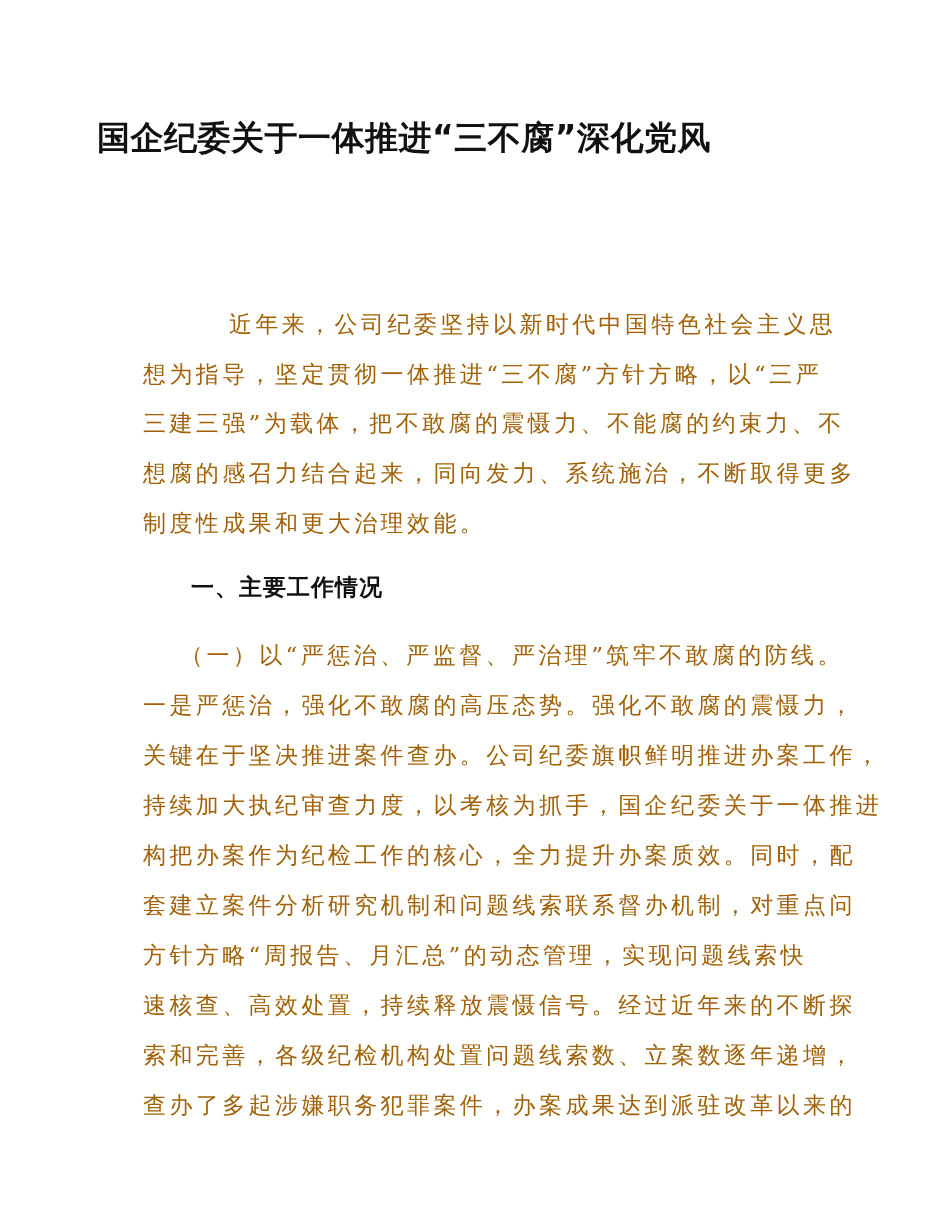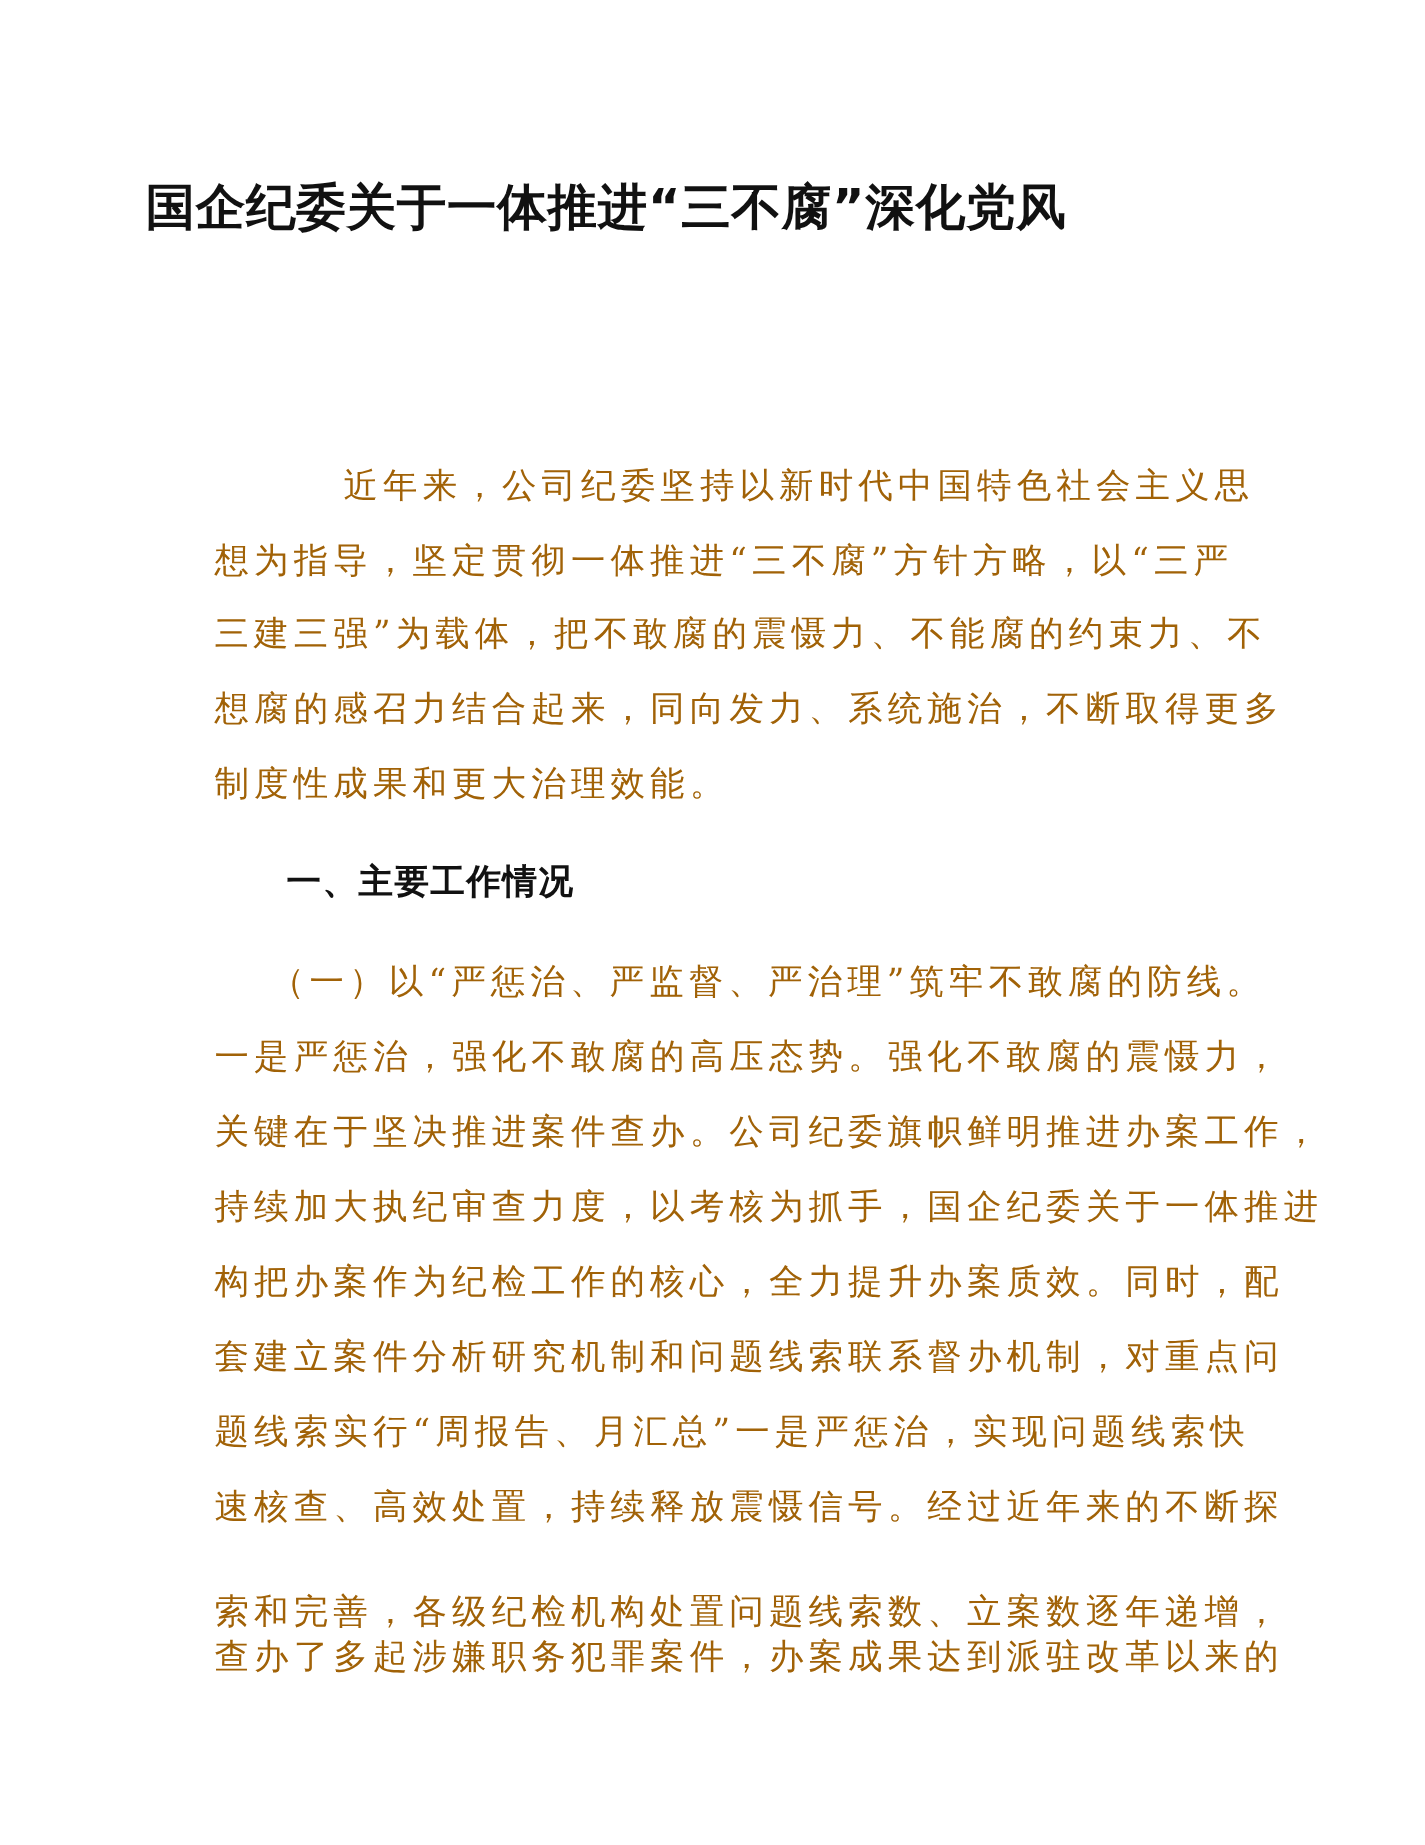"题线索实行“周报告、月汇总”一是严惩治，实现问题线索快" div.line { text: 题线索实行“周报告、月汇总”一是严惩治 -> 方针方略“周报告、月汇总”的动态管理 }
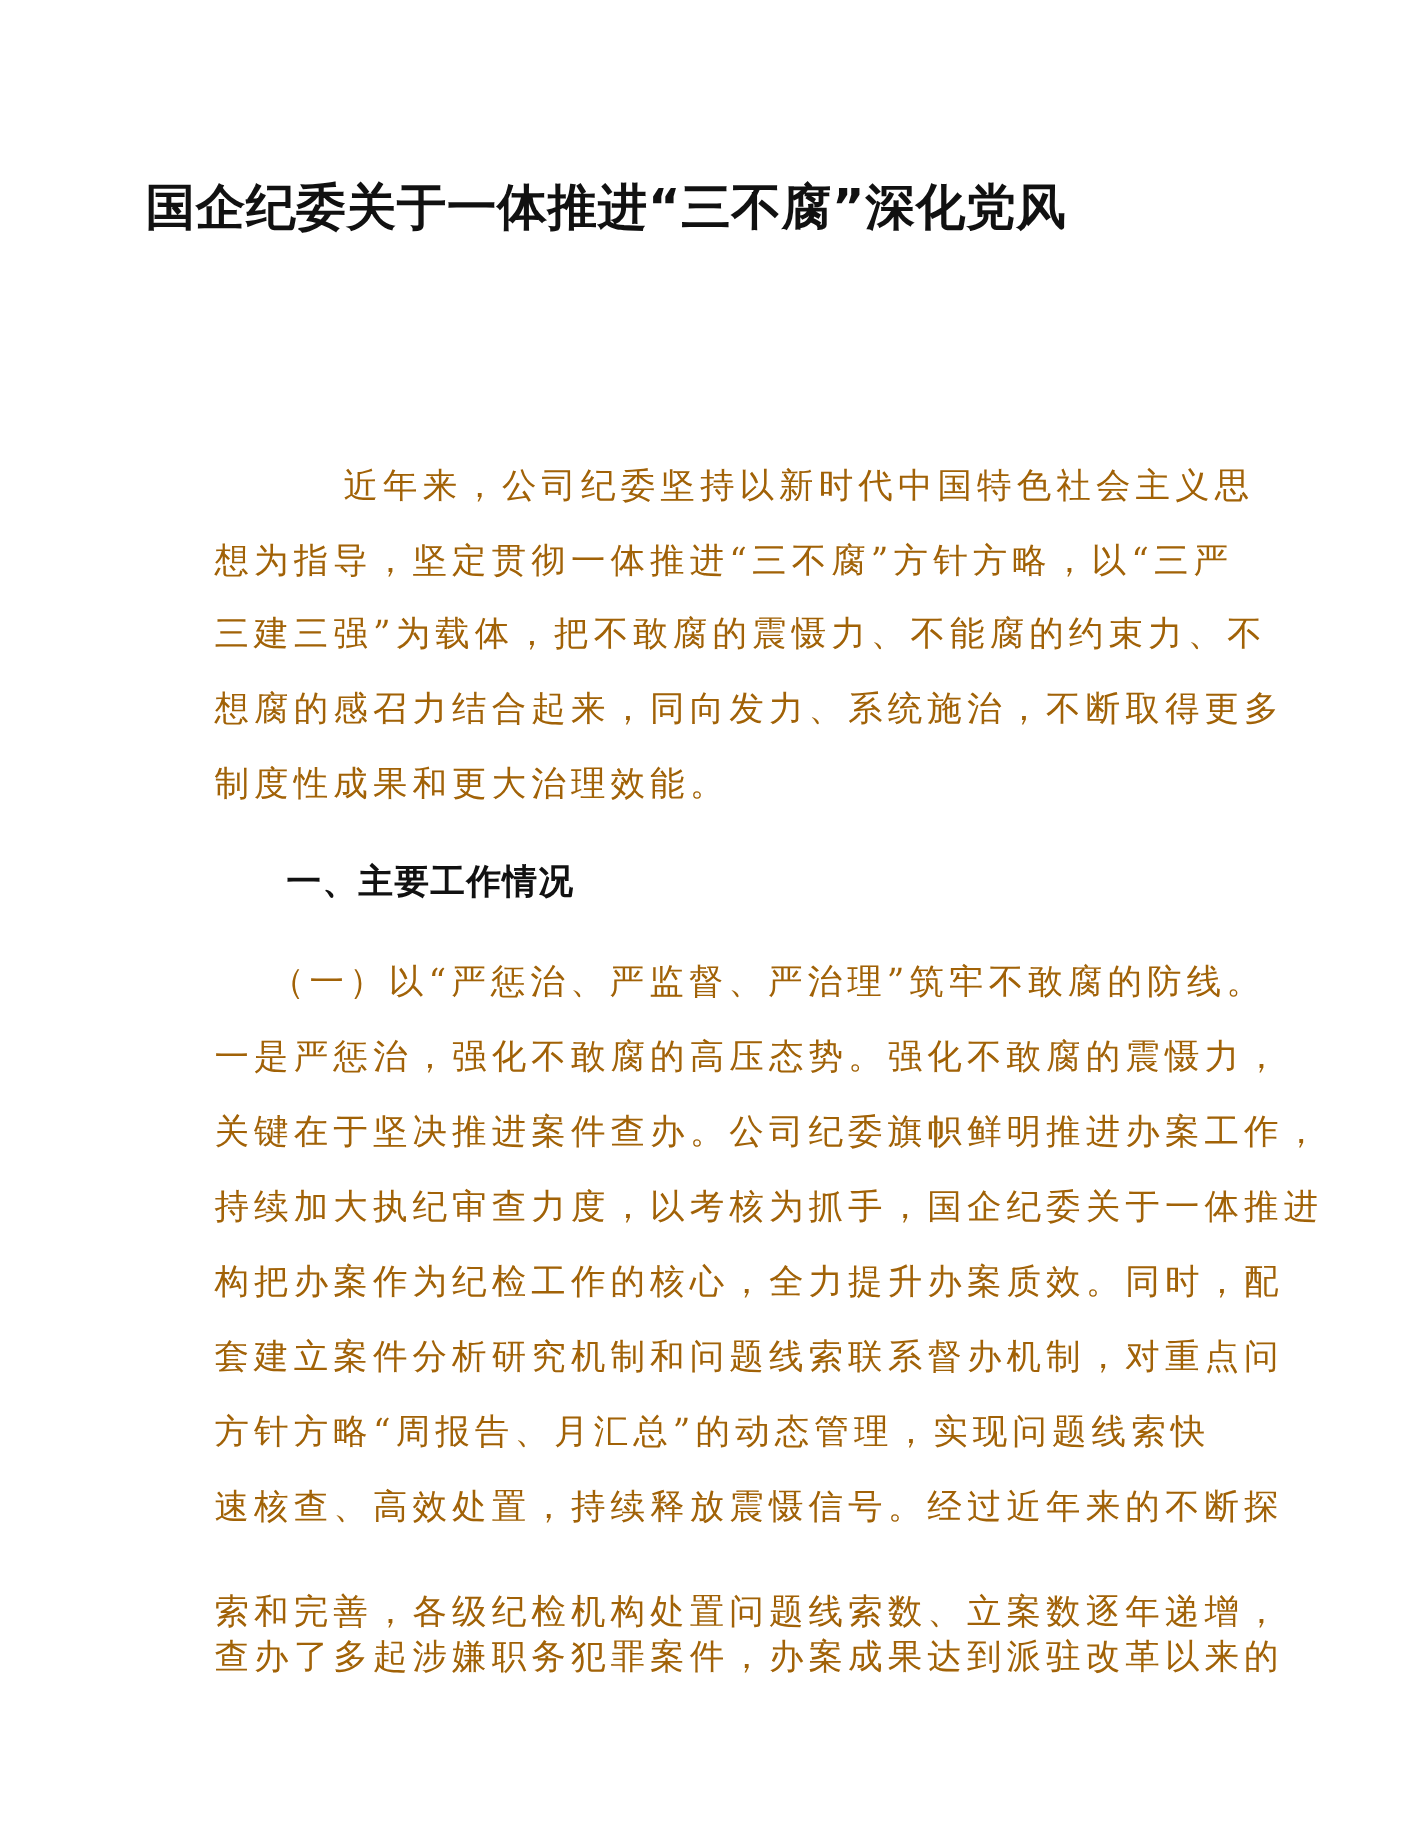"索和完善，各级纪检机构处置问题线索数、立案数逐年递增，" div.line { margin-top: 20px -> none }
